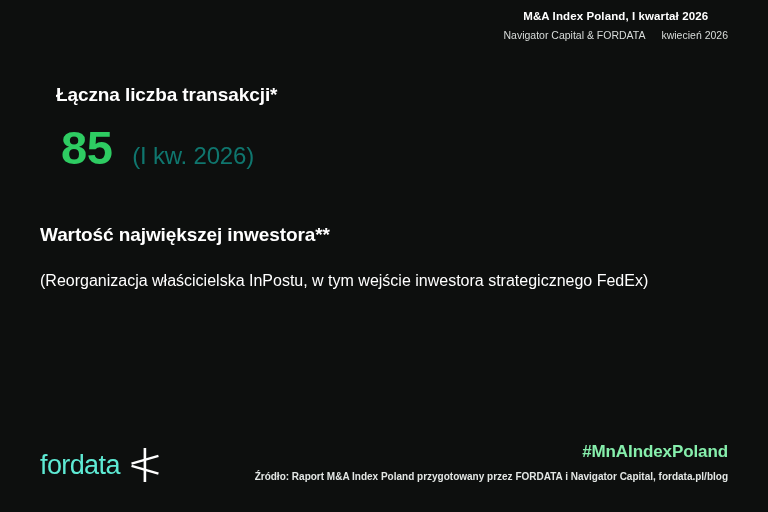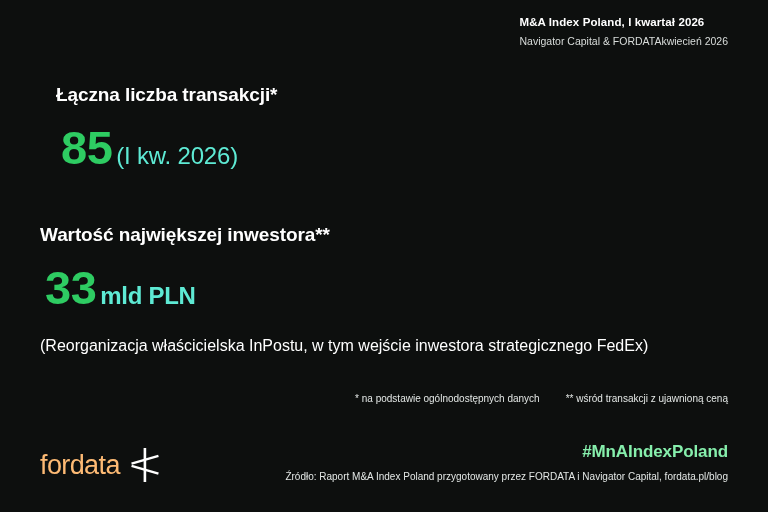"M&A Index Poland, I kwartał" .header { text-align: left -> center; top: 14px -> 8px }
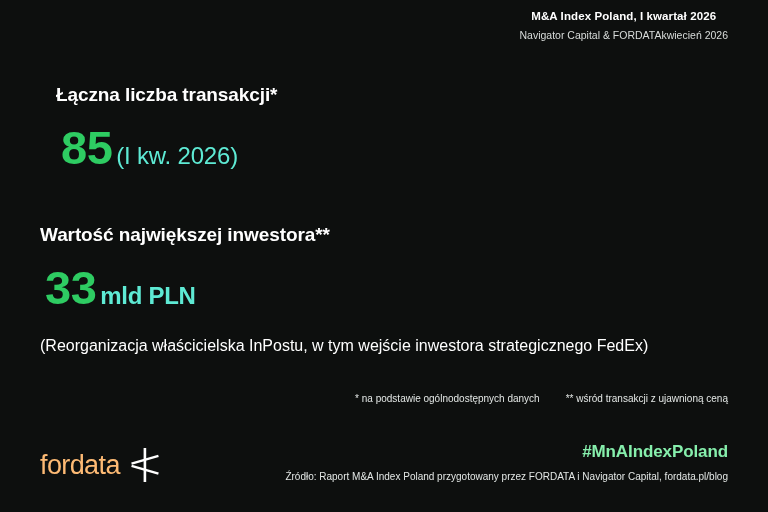"kwiecień 2026" .header-sub .sub-date { margin-left: none -> 16px }
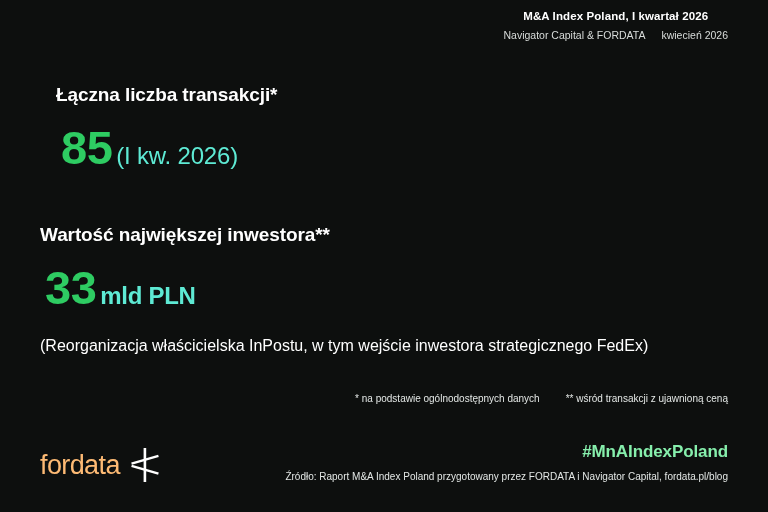"(I kw. 2026)" .value-suffix { color: #5eead4 -> #0f766e; margin-left: 4px -> 20px }
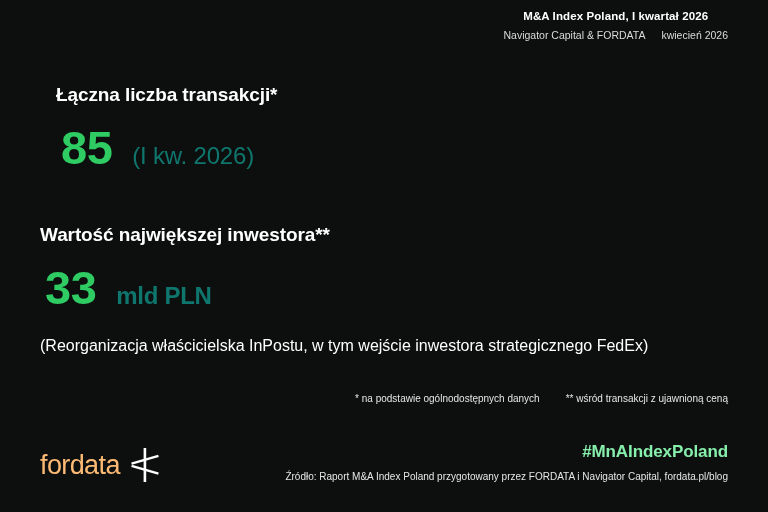"33" div.value-row { html: <div> <span>33</span> <span>mld PLN</span> </div> -> none }
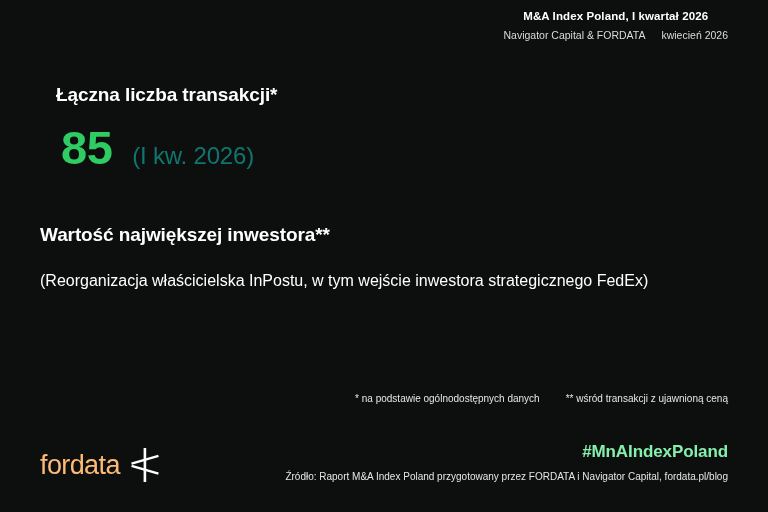"* na podstawie ogólnodostępnych danych" div.footnotes { html: <div> <span>* na podstawie ogólnodostępnych danych</span> <span>** wśród transakcji z ujawnioną ceną</span> </div> -> none }
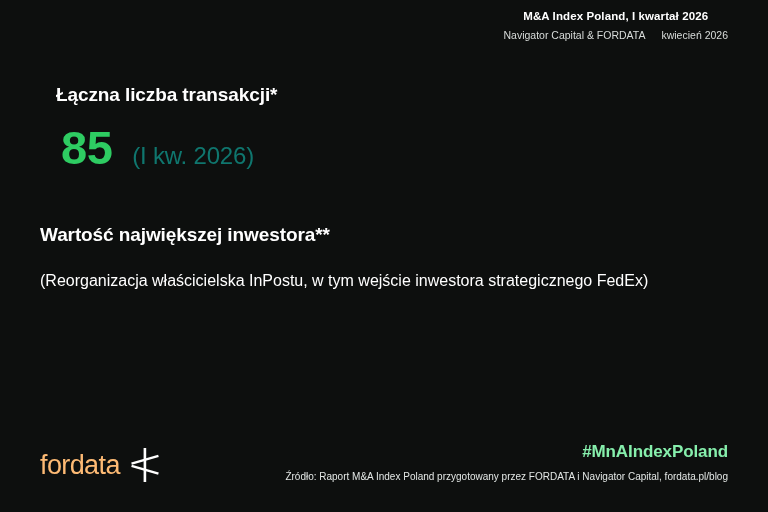"fordata" .logo-text { color: #fdba74 -> #5eead4 }
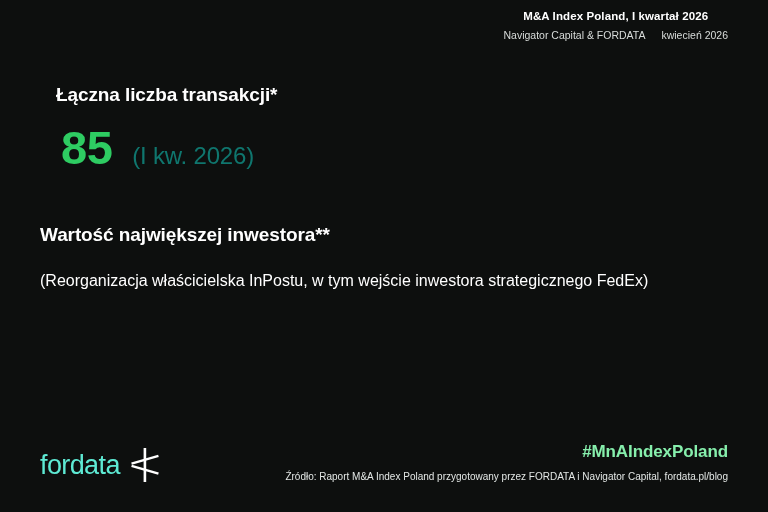"Źródło: Raport M&A Index Poland" .source { font-weight: none -> bold }
